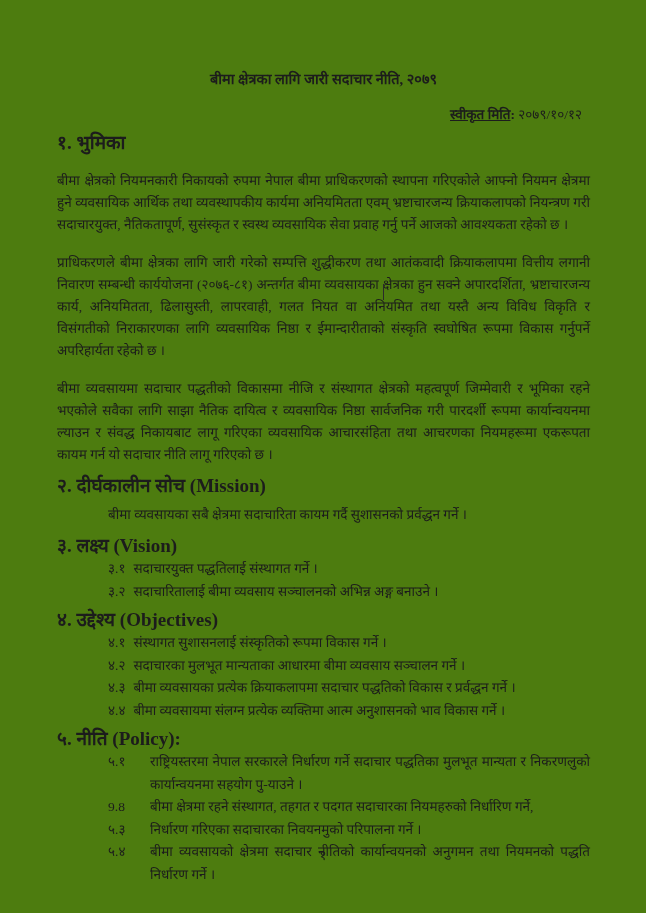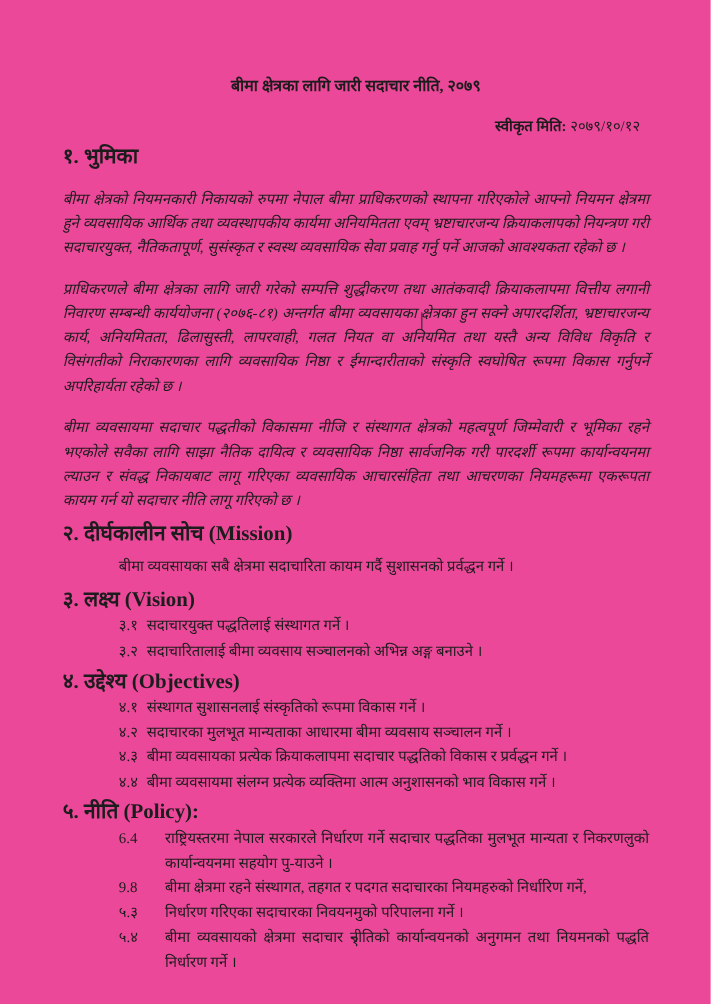"बीमा क्षेत्रका लागि जारी सदाचार" .page { background: #ec4899 -> #4d7c0f }
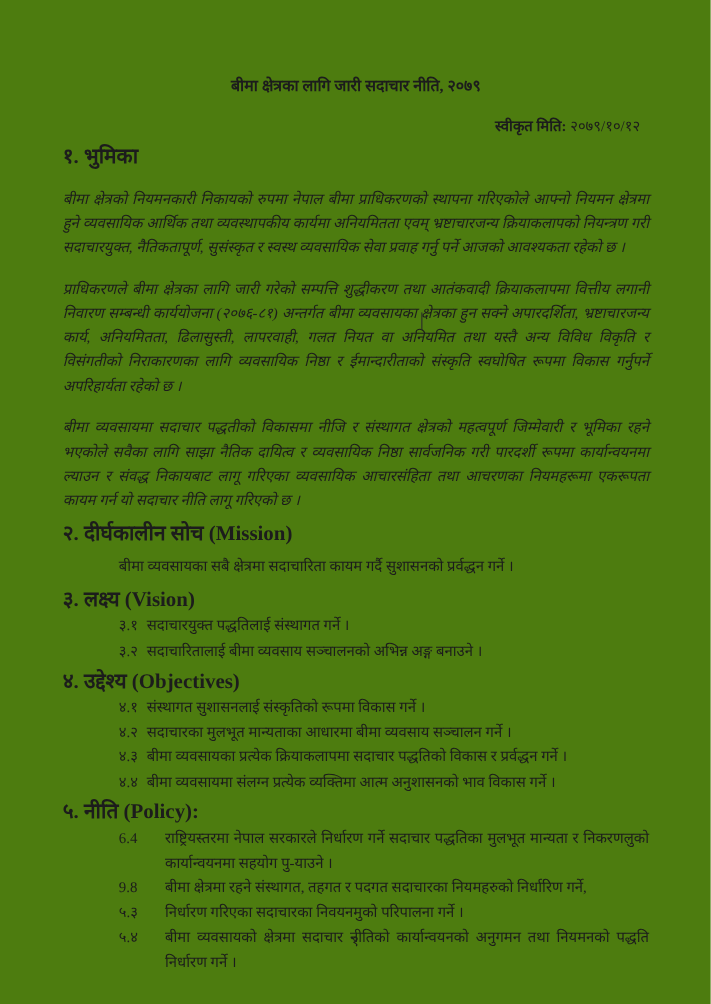"स्वीकृत मिति" .approval-line .u { text-decoration: none -> underline }
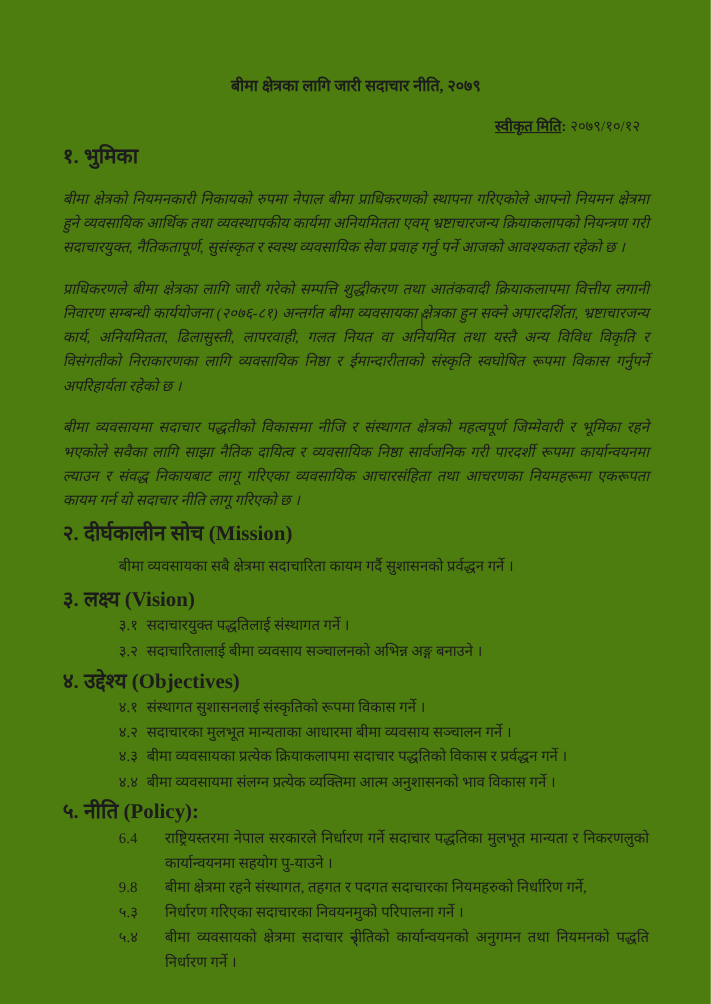"बीमा क्षेत्रको नियमनकारी निकायको रुपमा" .para { font-style: italic -> none }
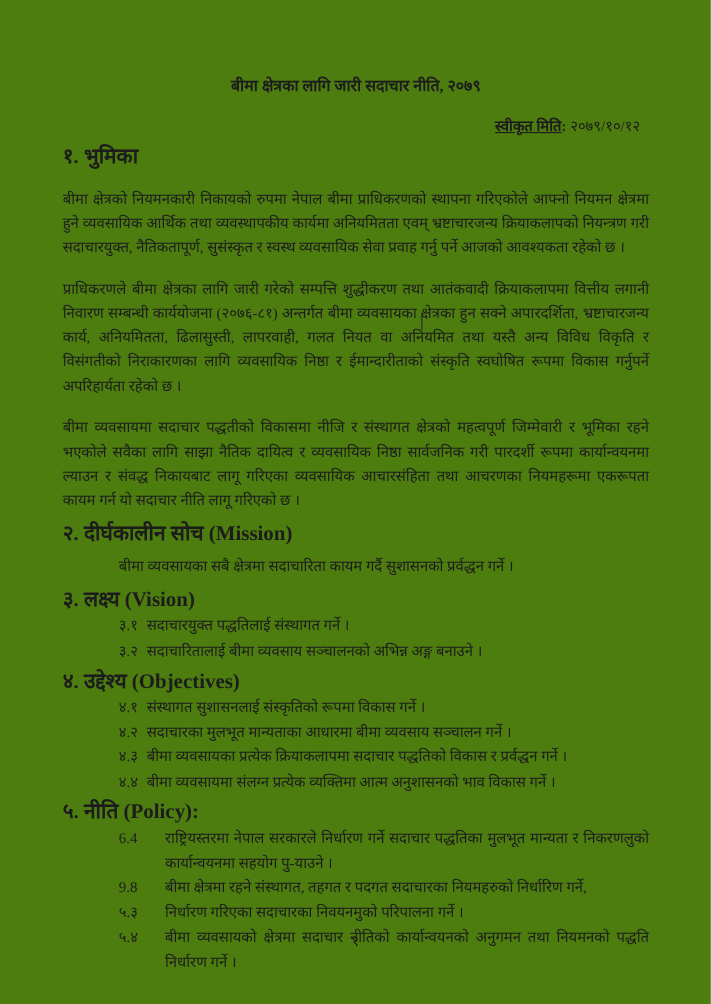"6.4" span.num { text: 6.4 -> ५.१ }
